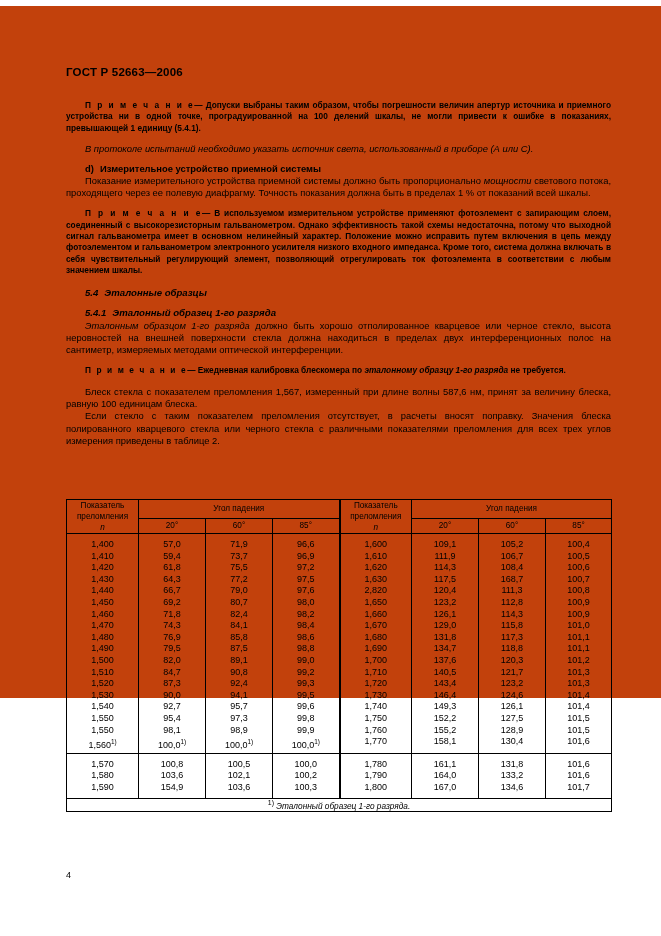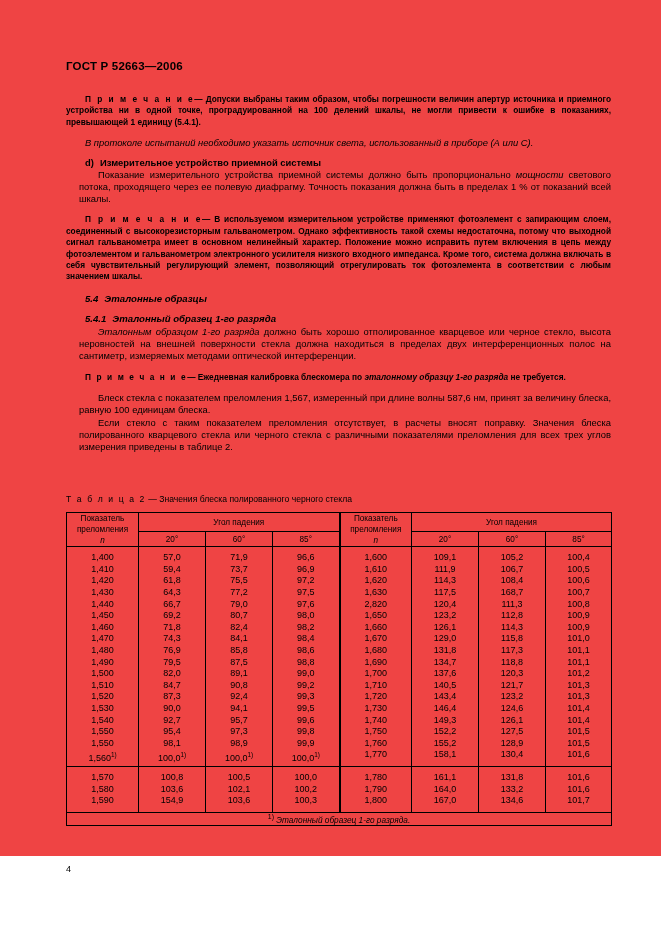"ГОСТ Р 52663—2006" .page { background: #ef4444 -> #c2410c; height: 856px -> 692px; top: 0 -> 6px }
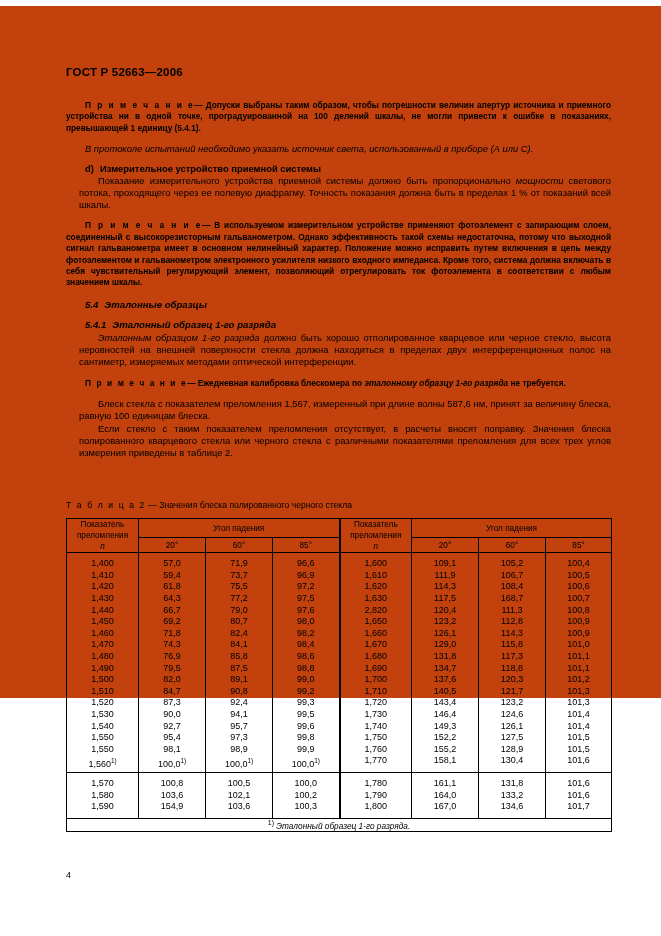"Показание измерительного устройства" .body-p { margin-left: 13px -> none }
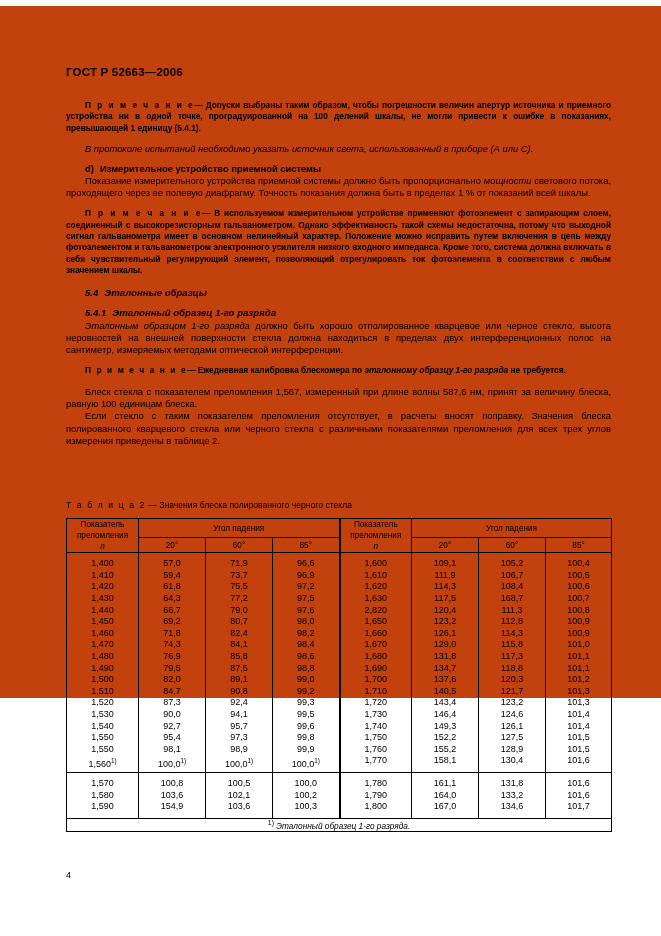"Т а б л и" p.tbl-caption { html: <p><span>Т а б л и ц а 2</span> <span>— Значения блеска полированного черного стекла</span></p> -> none }
